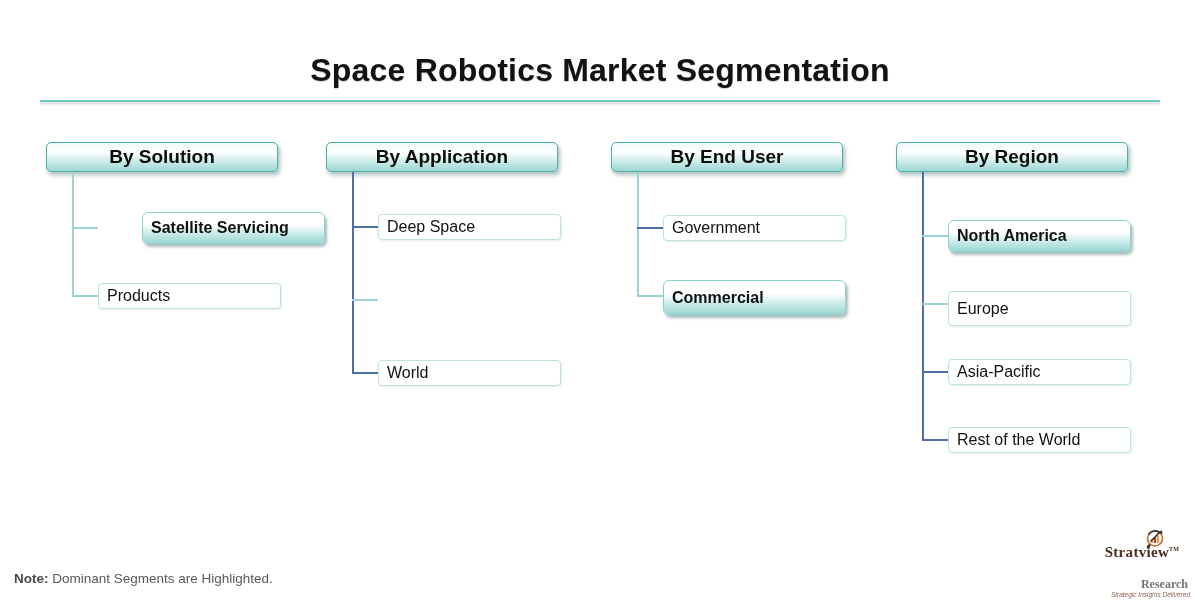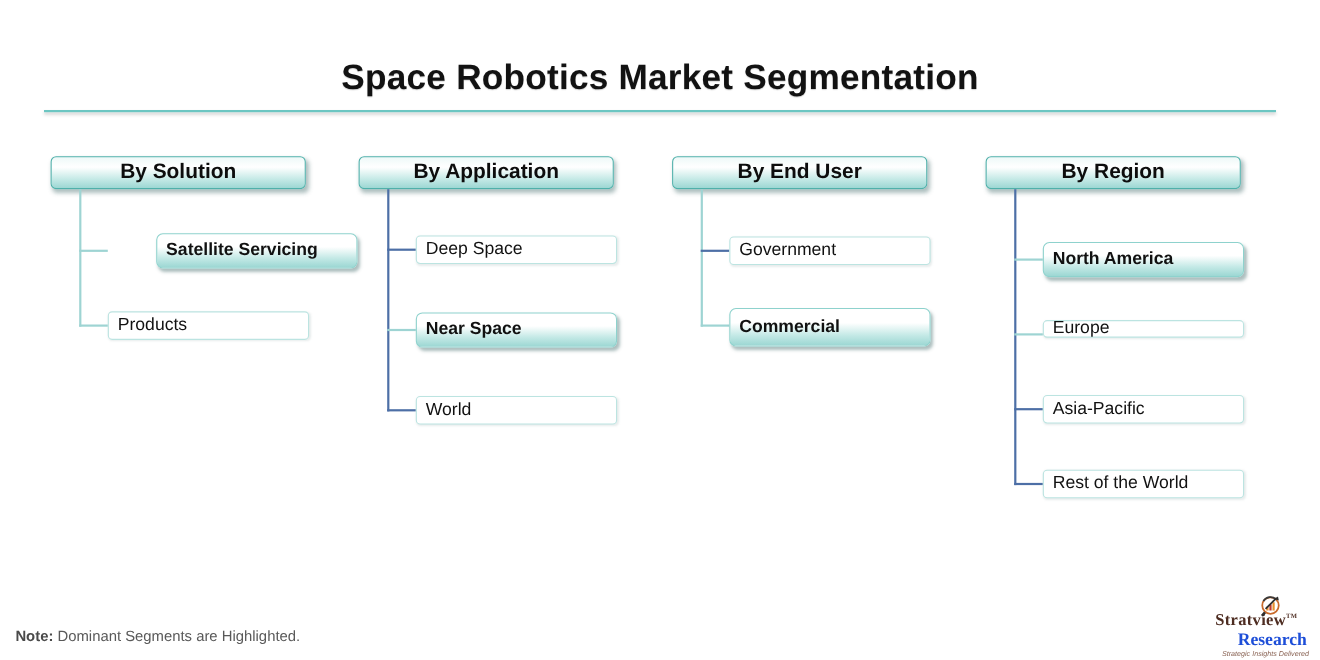"Near Space" div.child-box { html: <div>Near Space</div> -> none }
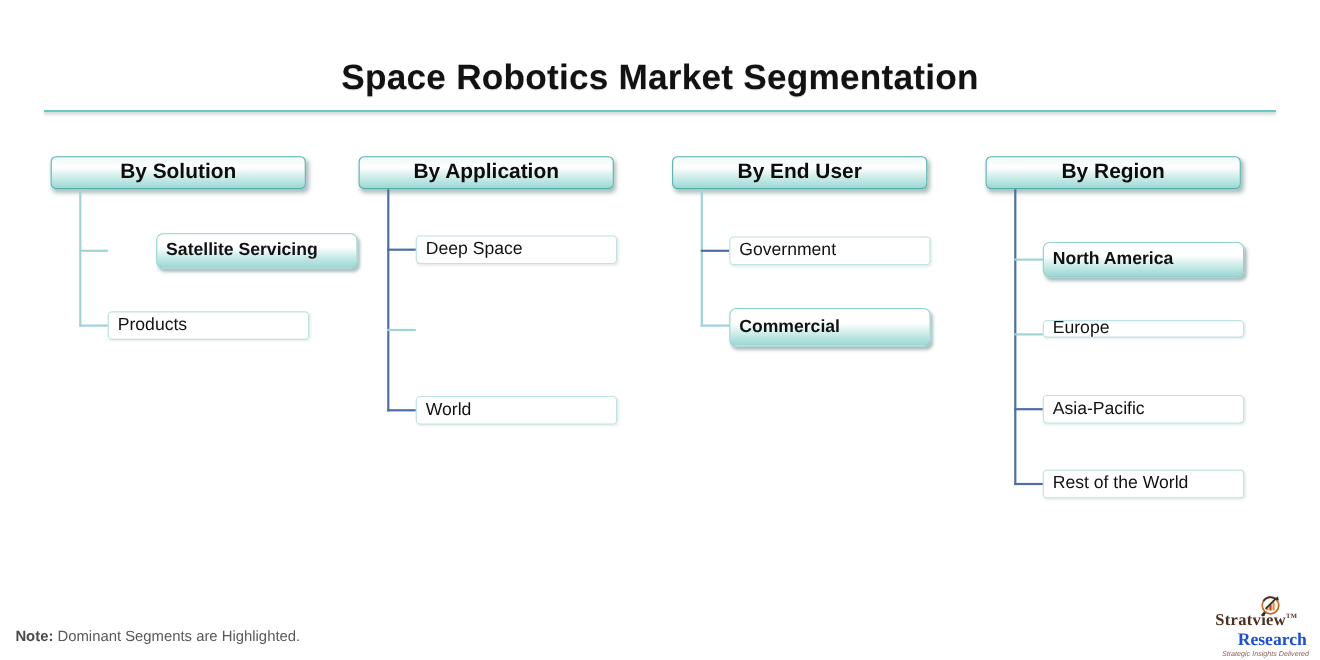"Europe" div.child-box { height: 16px -> 35px }
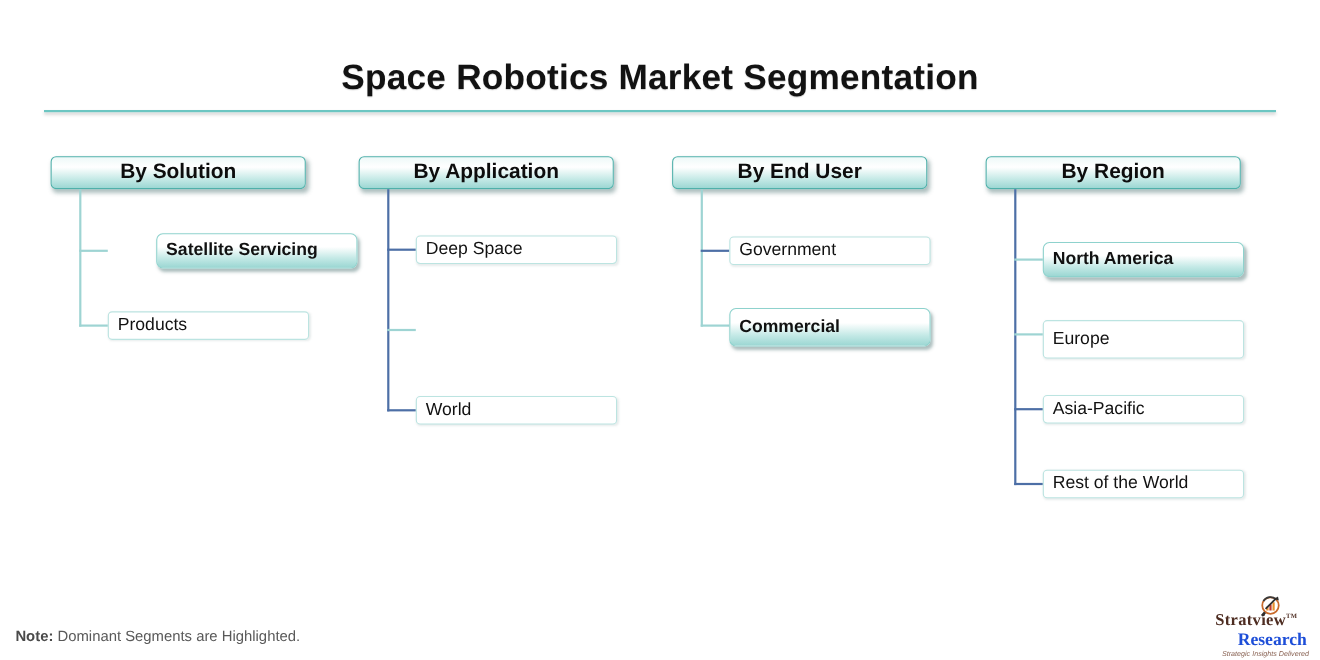"Research" .logo .research { color: #1d4ed8 -> #737373; font-size: 16px -> 12px; margin-top: 2px -> 18px }
